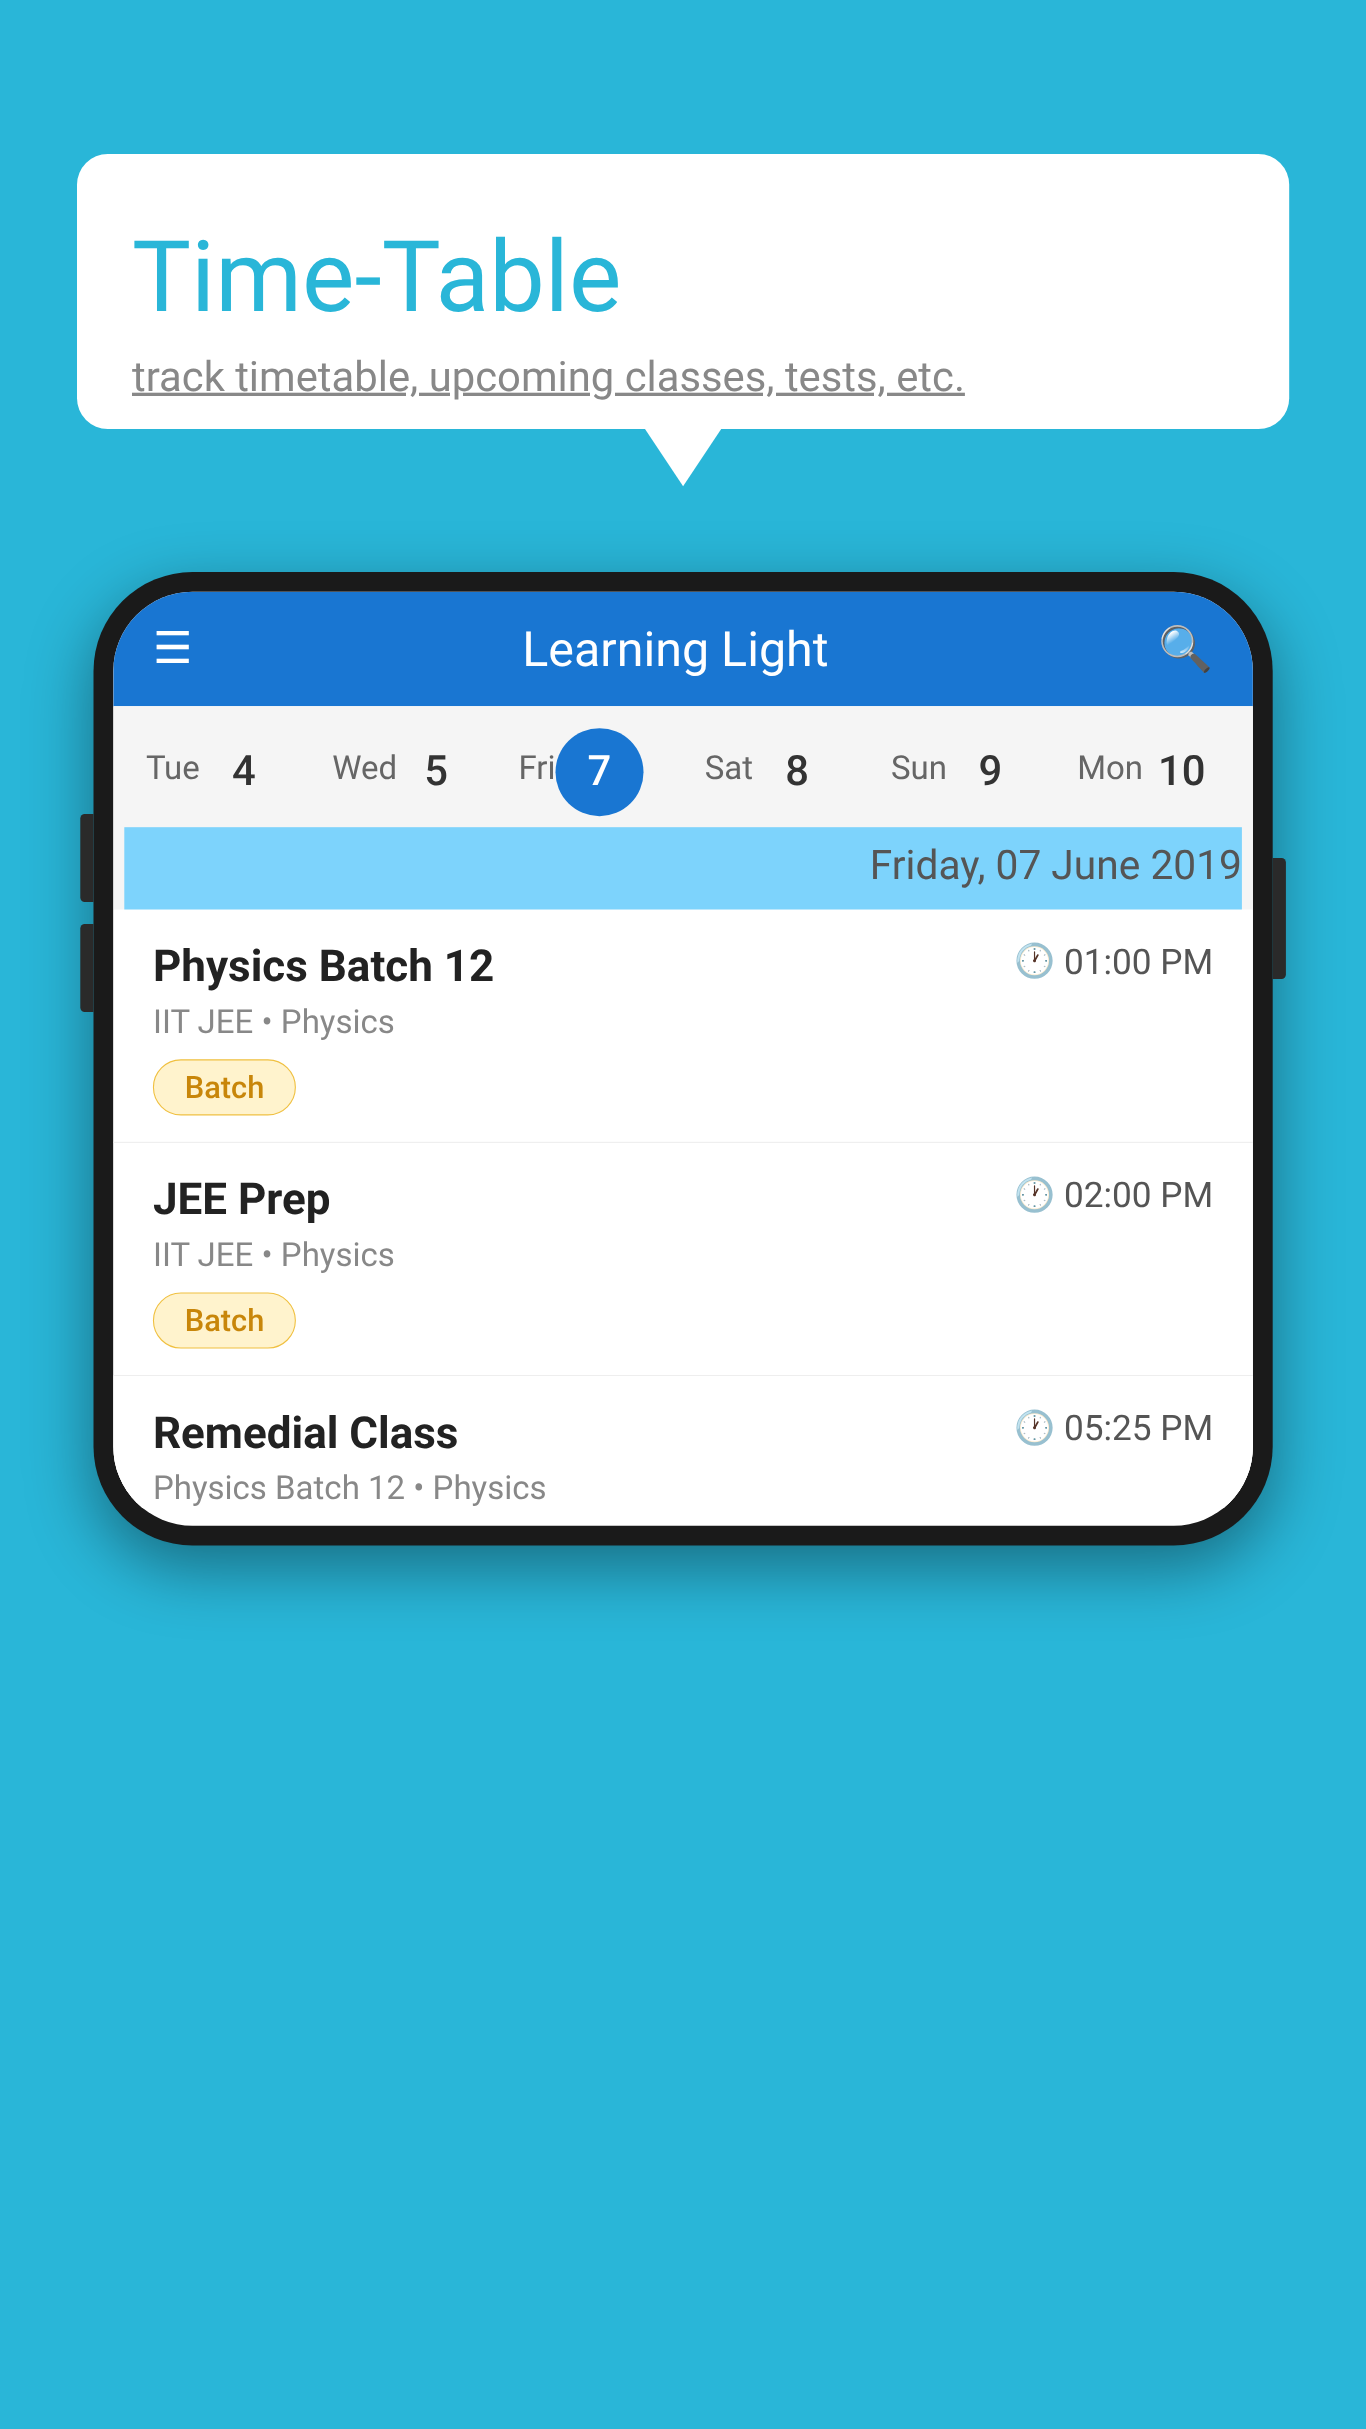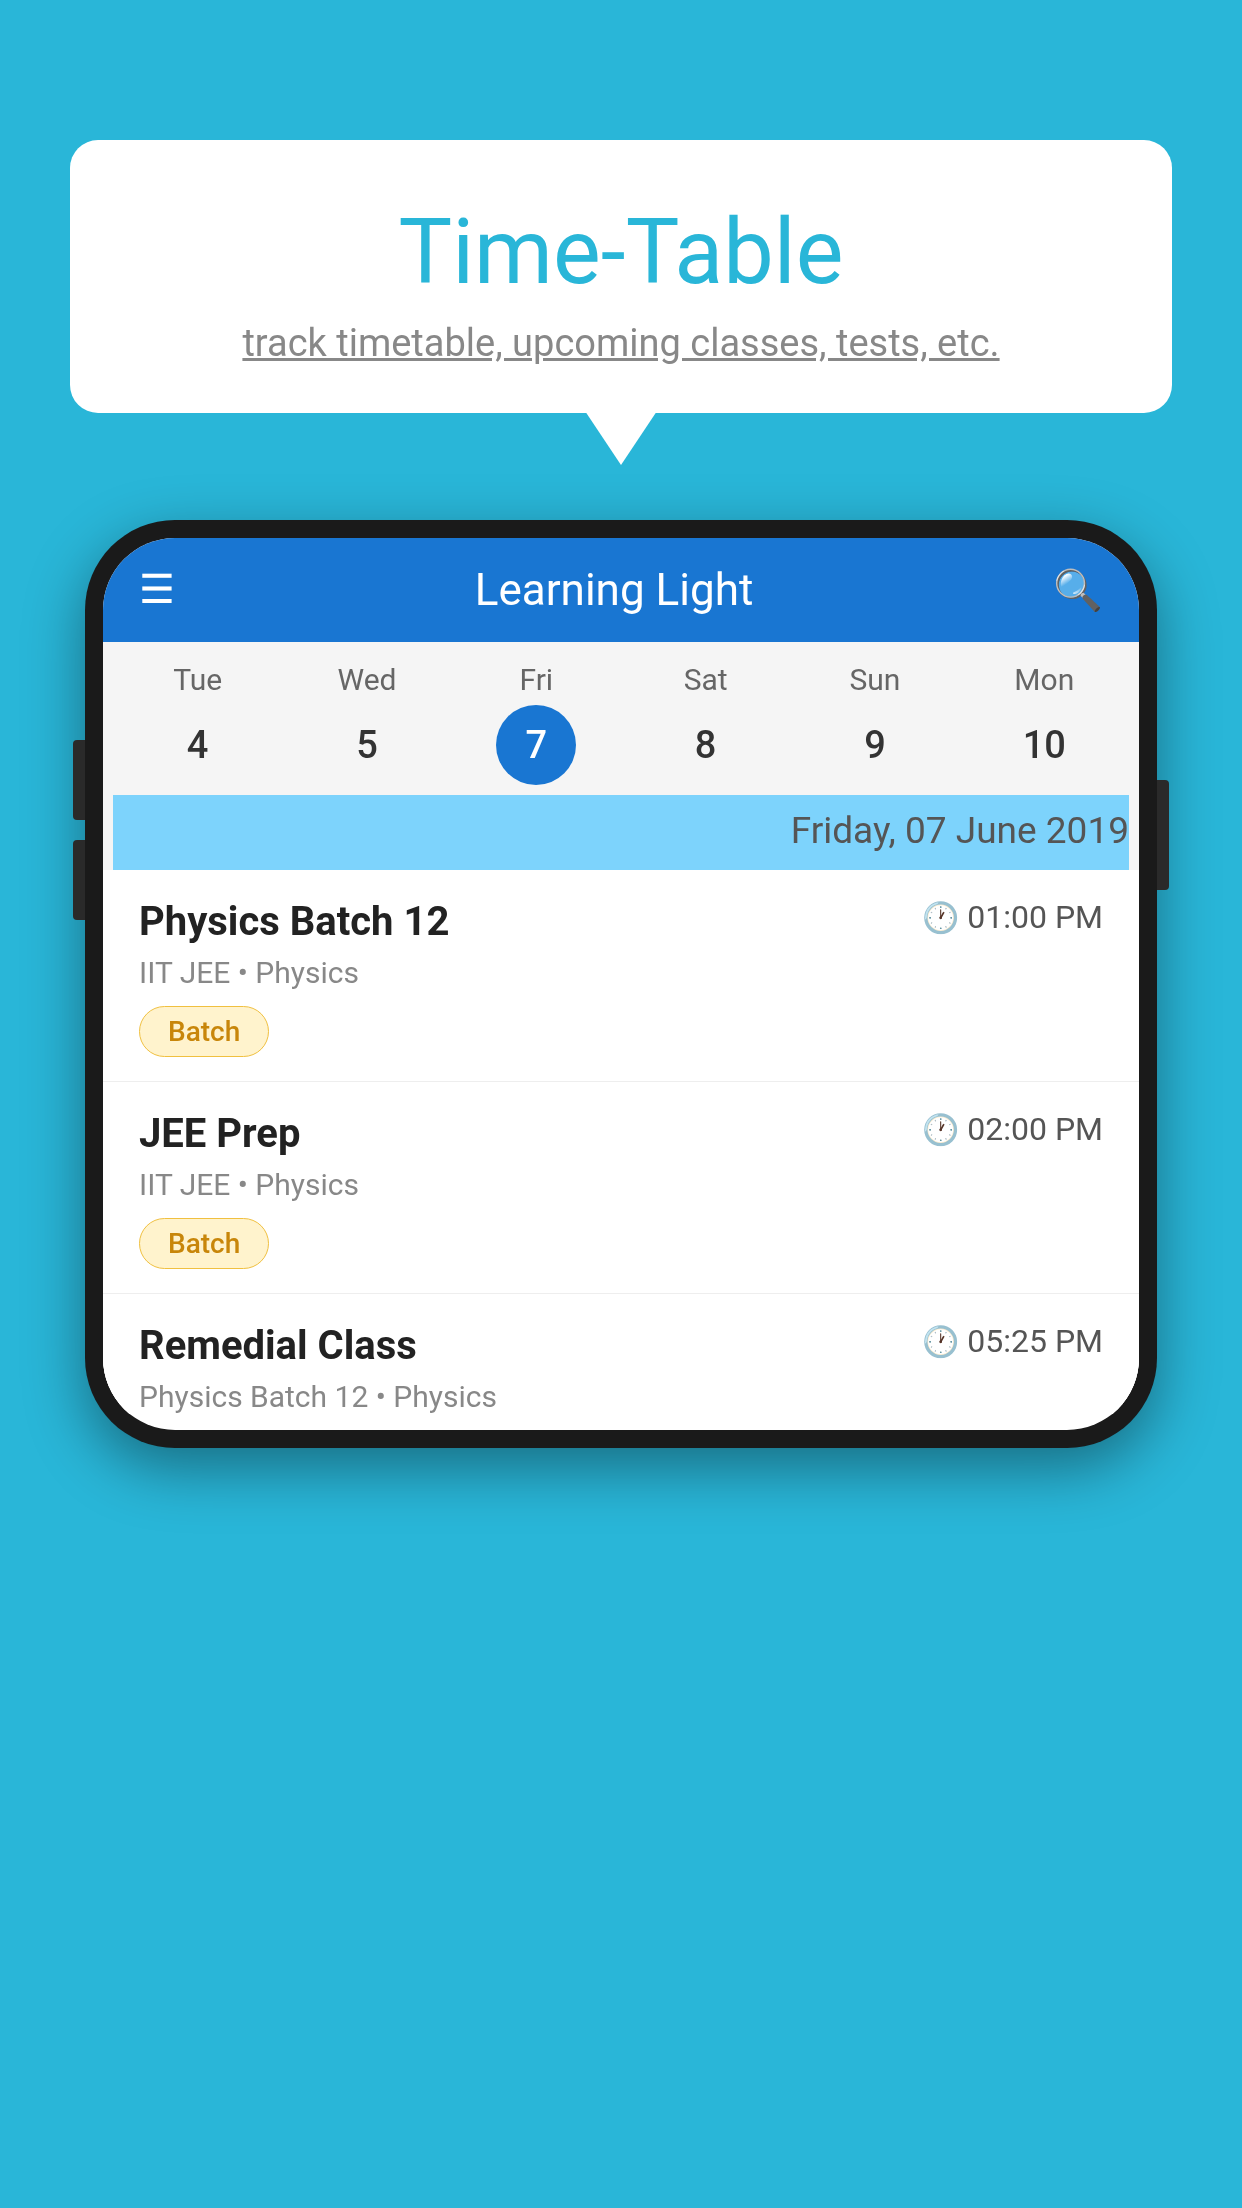"Time-Table" .speech-bubble { padding: 60px 50px 48px -> 60px 50px 25px; text-align: center -> left }
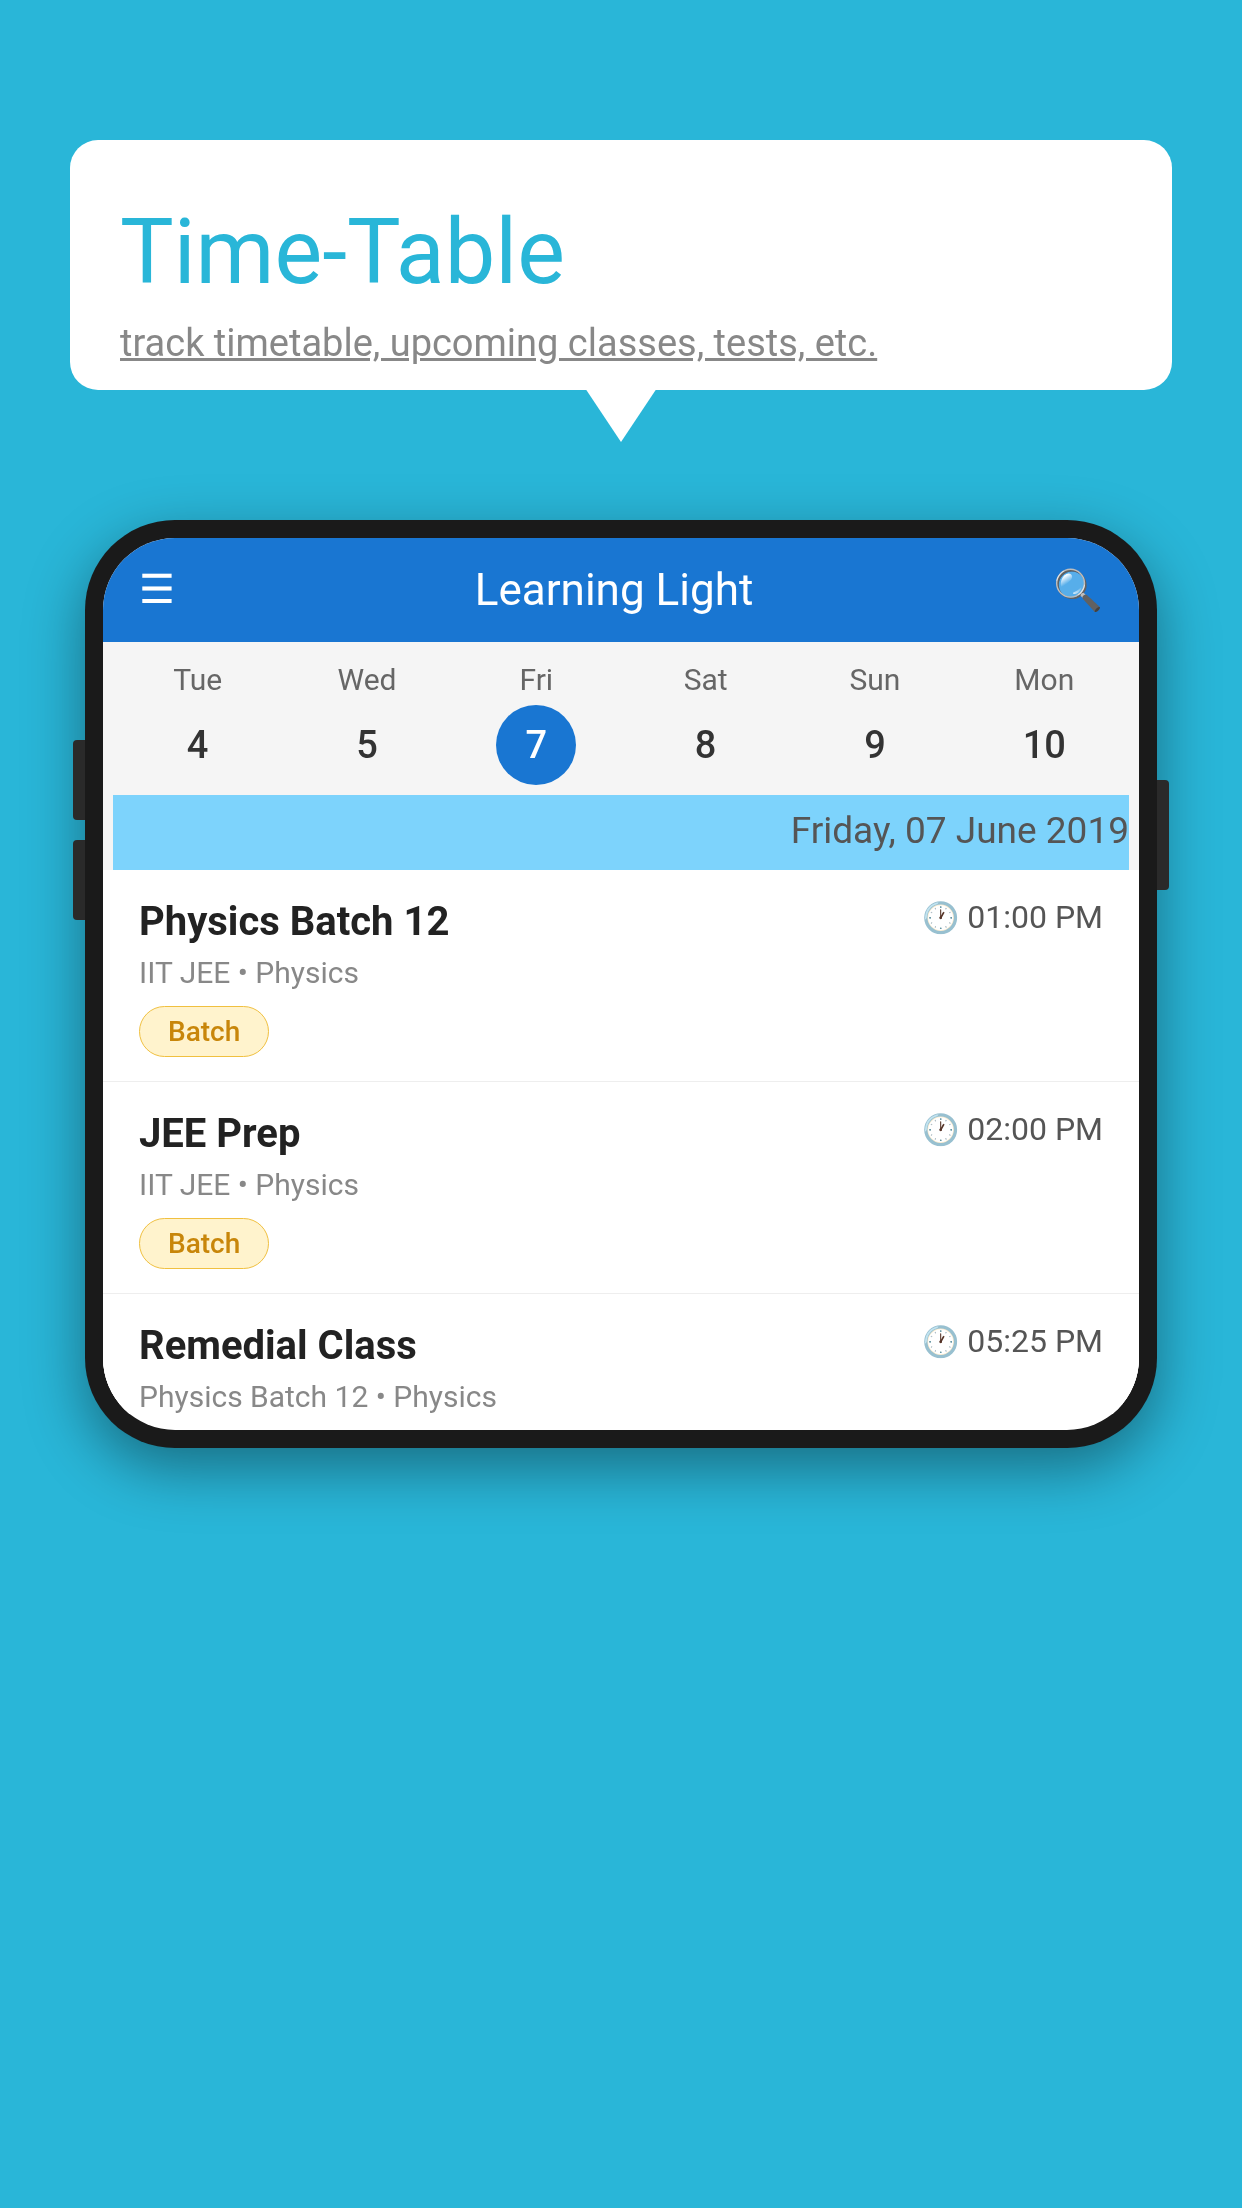"Tue" .day-col { flex-direction: column -> row }
